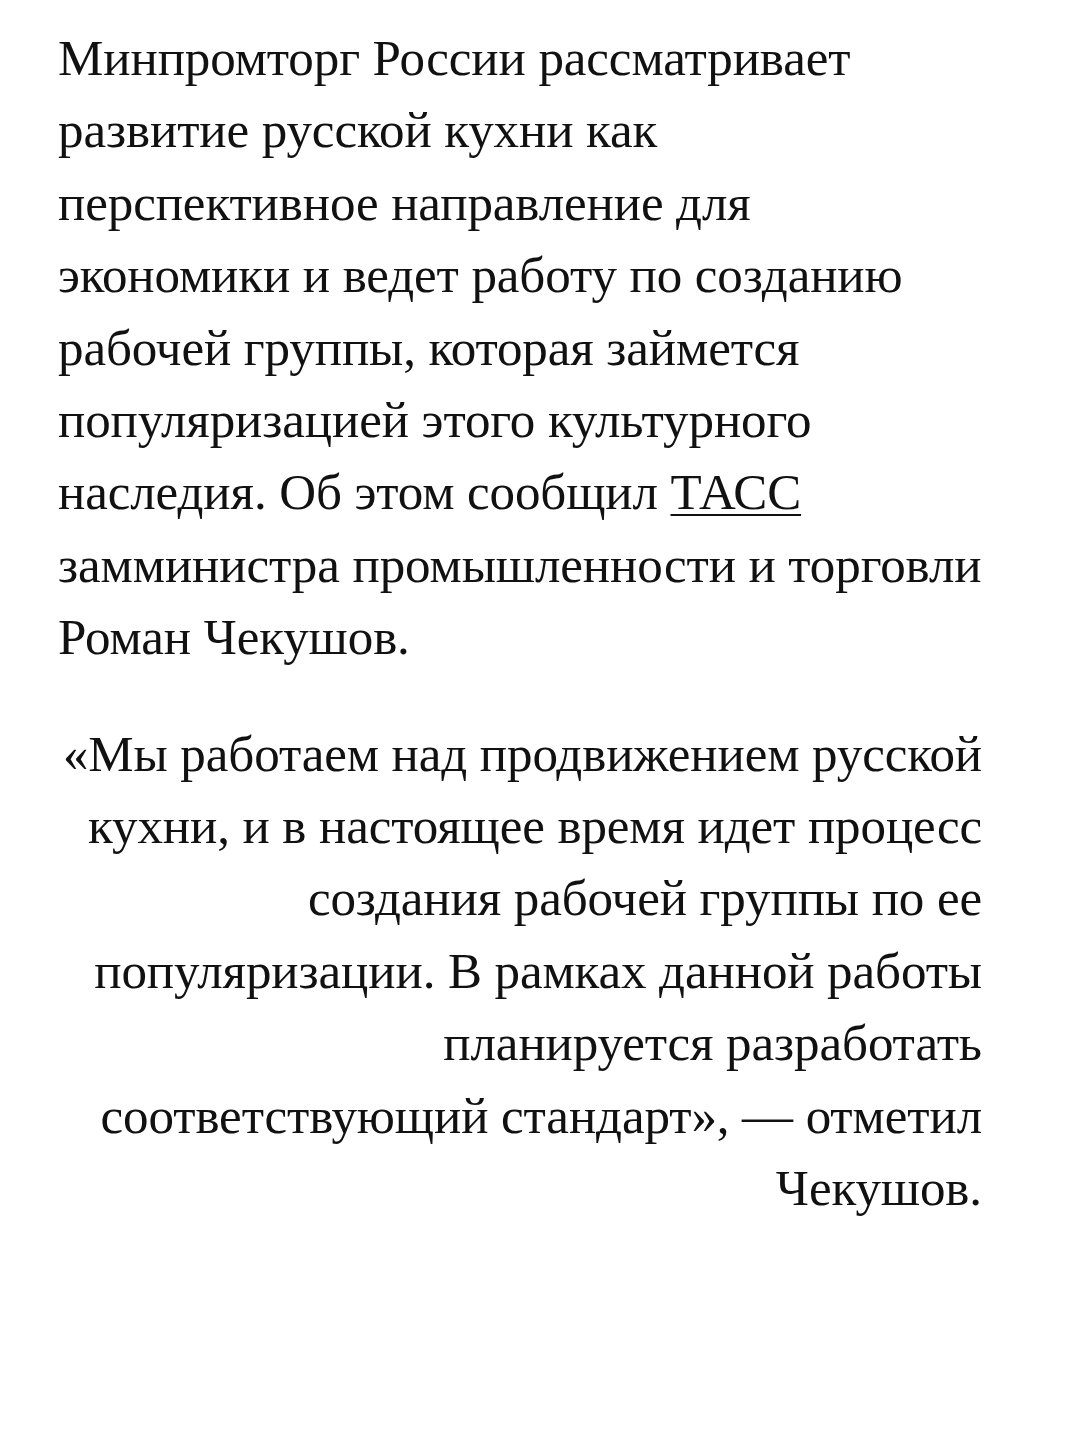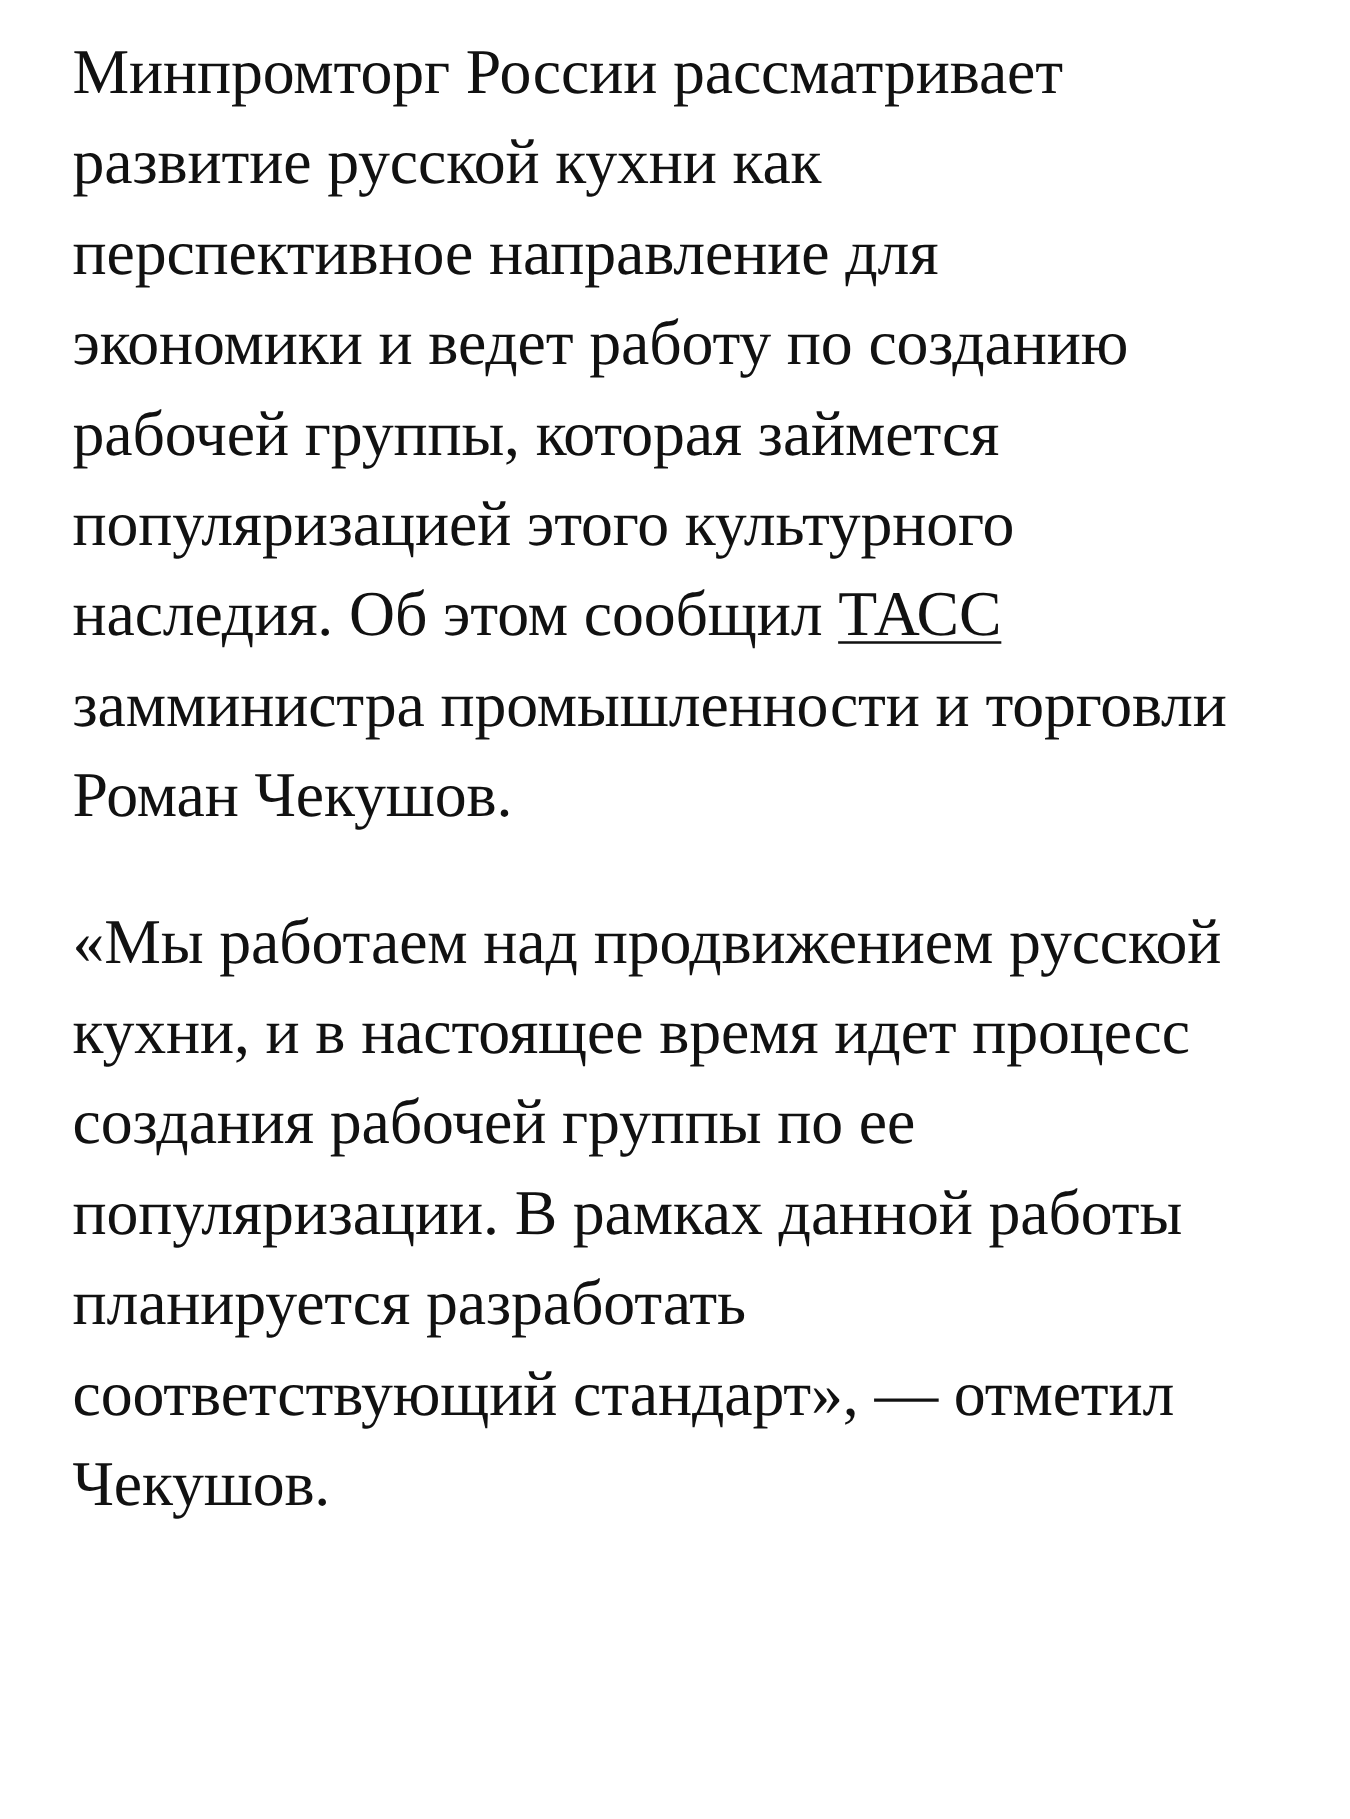"«Мы работаем над продвижением русской" .para:last-child { text-align: none -> right }
